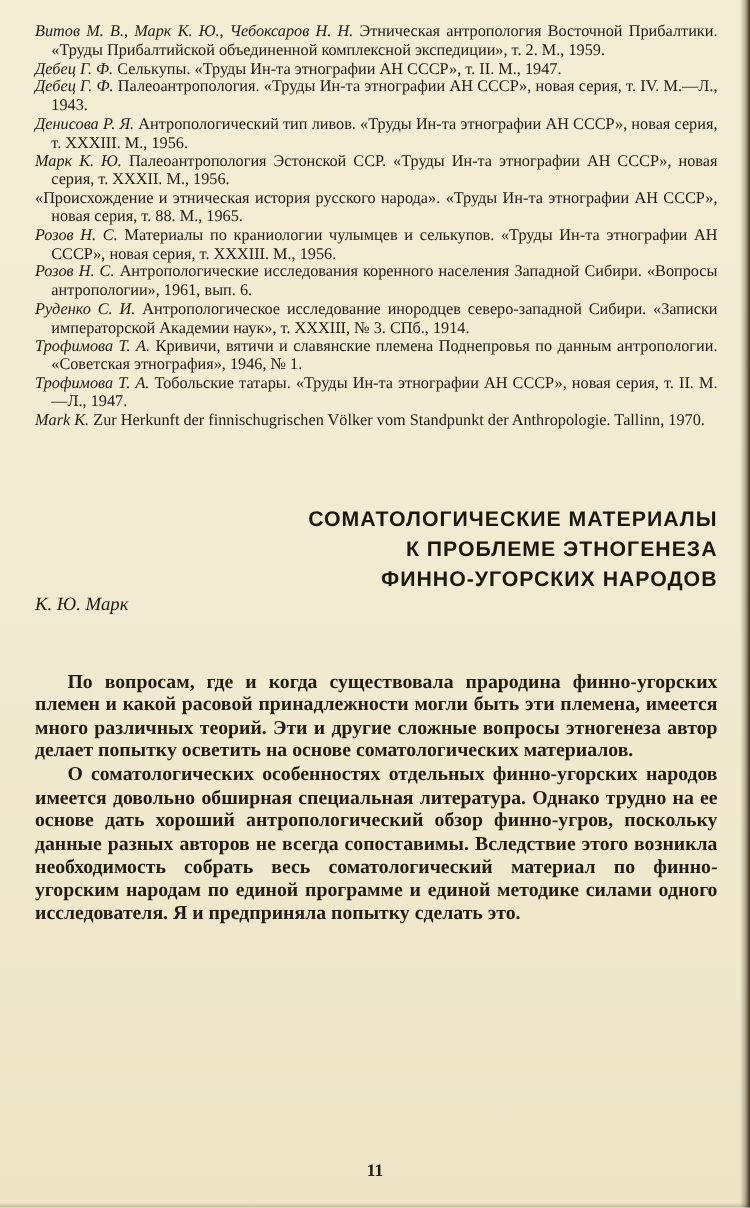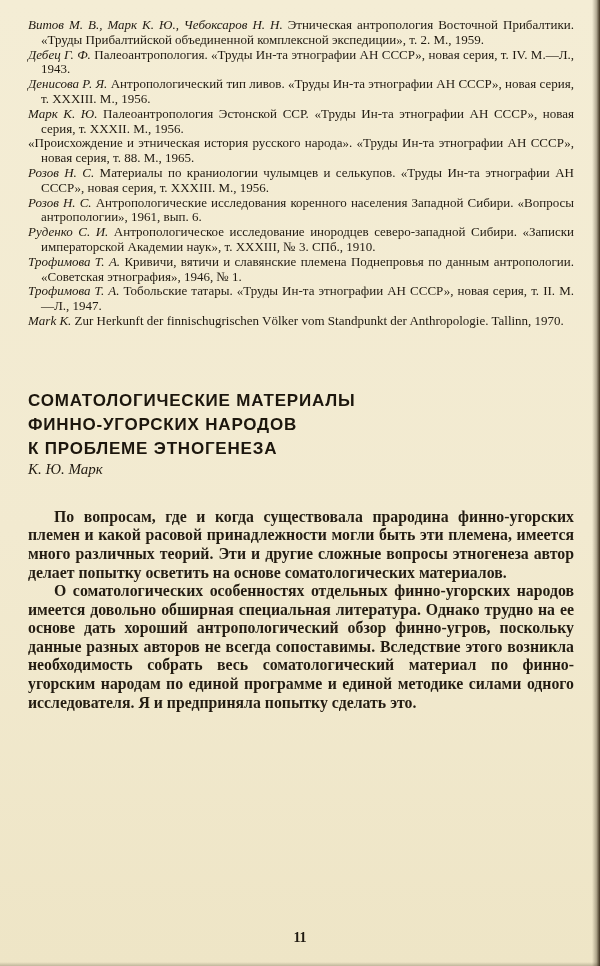"Дебец Г. Ф. Селькупы. «Труды" p.bib { html: none -> <p><i>Дебец Г. Ф.</i><span> Селькупы. «Труды Ин-та этнографии АН СССР», т. II. М., 1947.</span></p> }
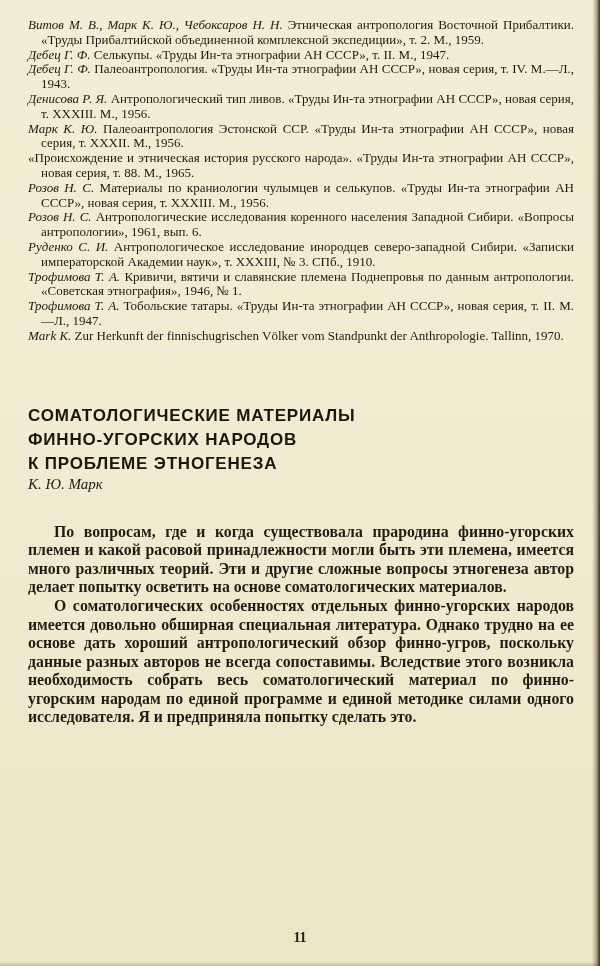"Антропологическое исследование инородцев" span { text: 1910 -> 1914 }
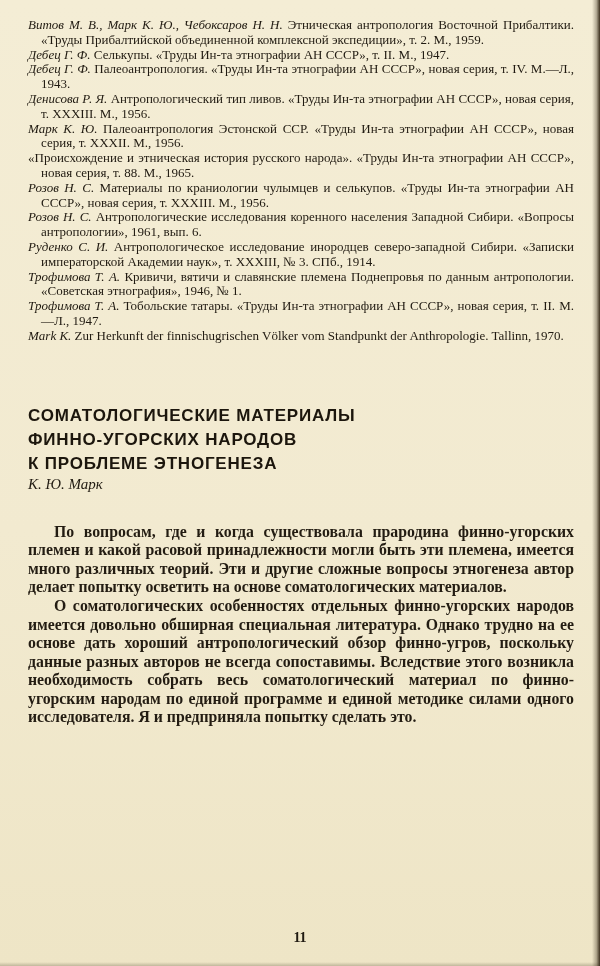"СОМАТОЛОГИЧЕСКИЕ МАТЕРИАЛЫ" .article-title { text-align: left -> right }
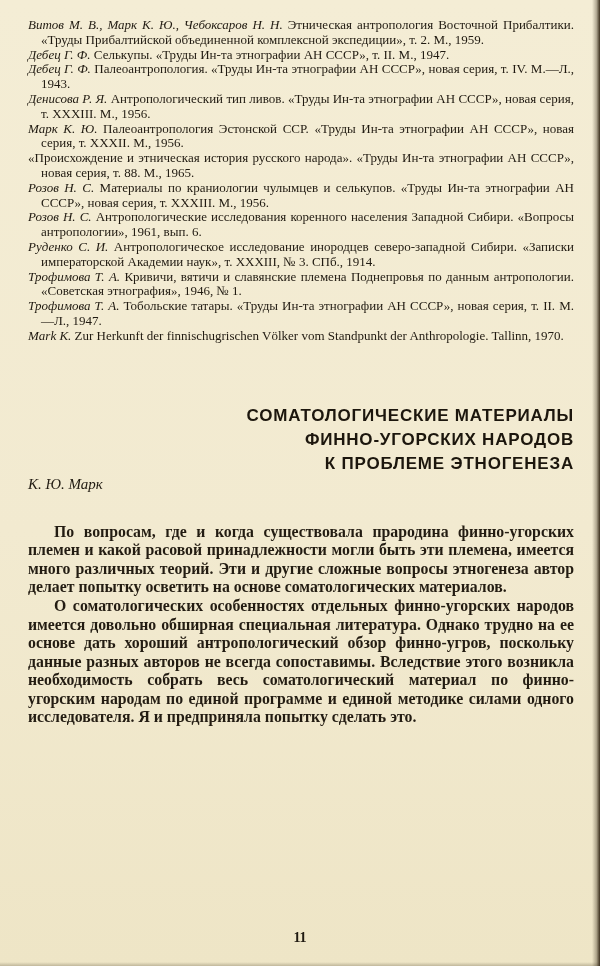"ФИННО-УГОРСКИХ НАРОДОВ" div { order: before "К ПРОБЛЕМЕ ЭТНОГЕНЕЗА" -> after "К ПРОБЛЕМЕ ЭТНОГЕНЕЗА" }
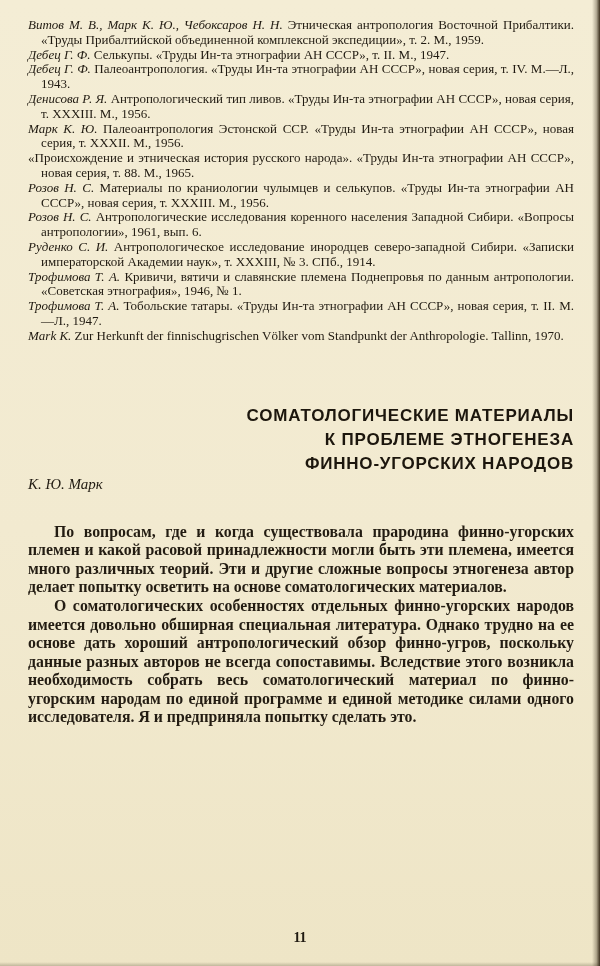"По вопросам, где и когда" .article-body { margin-top: 30px -> 44px }
